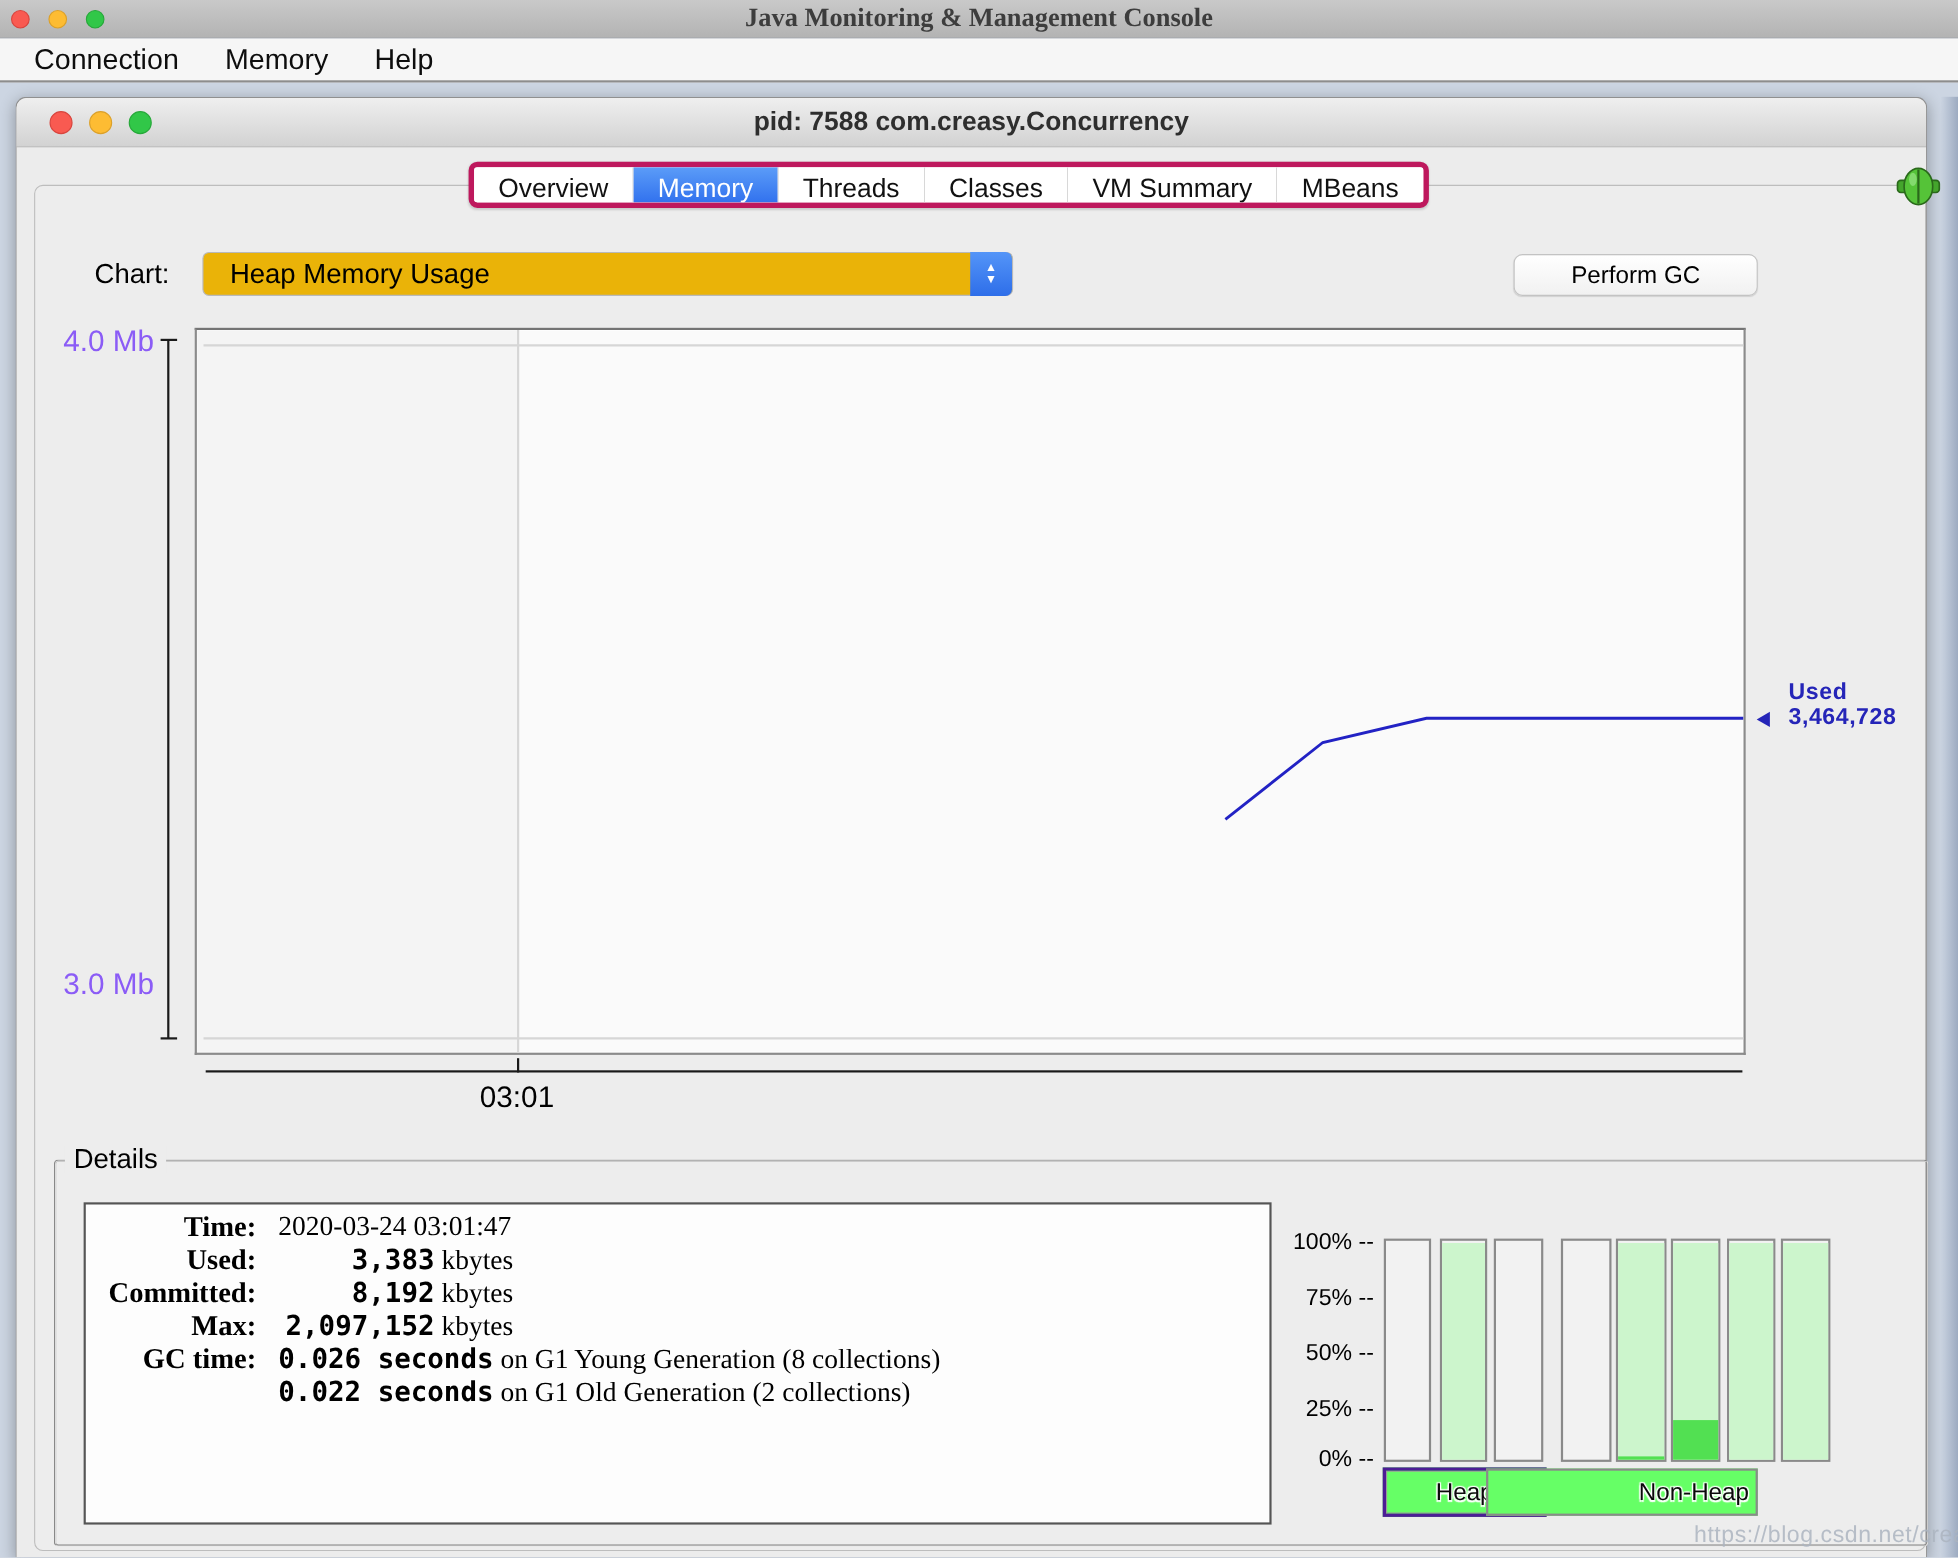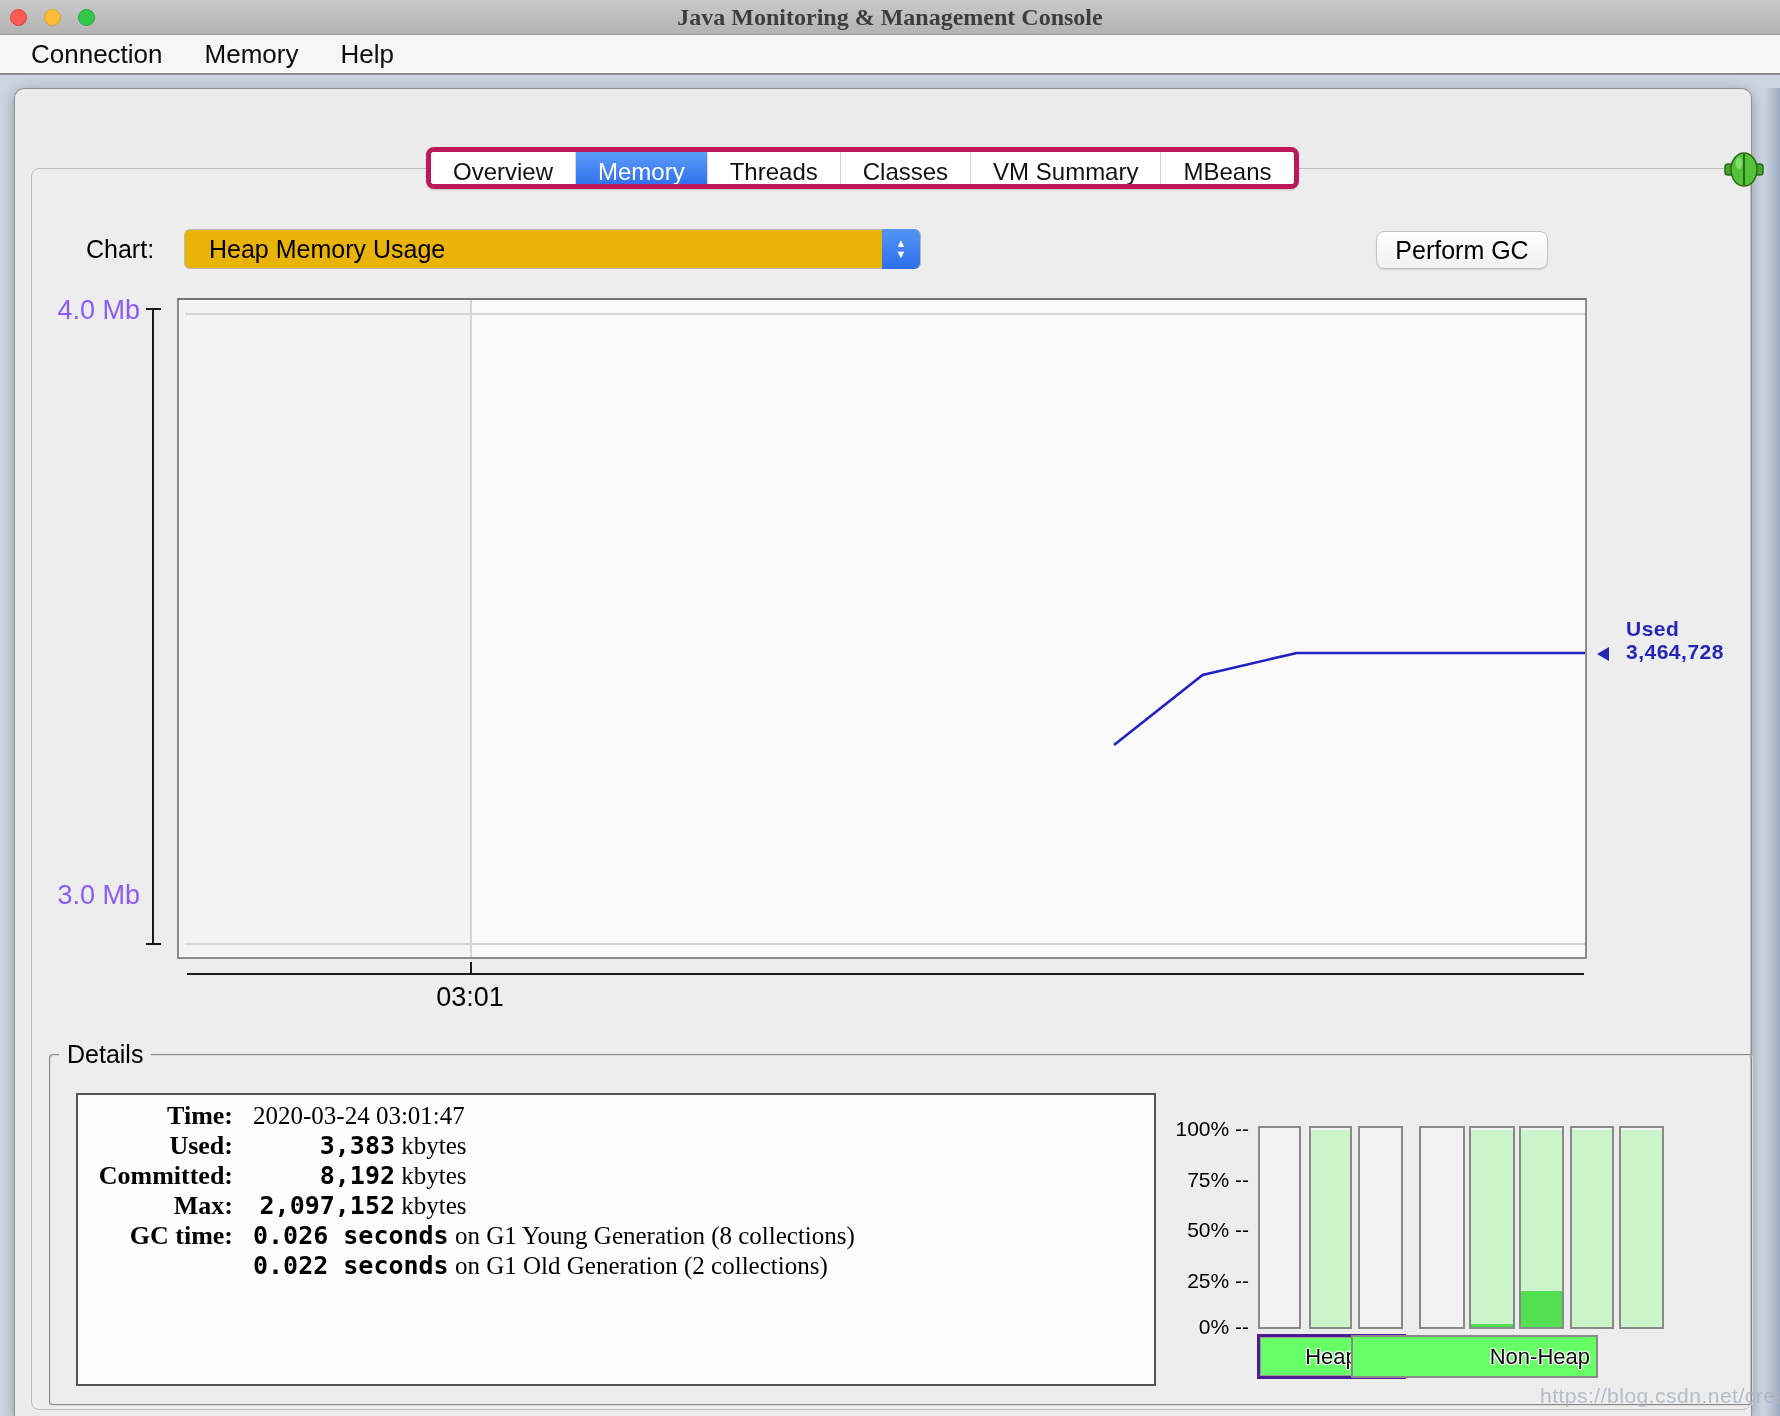"pid: 7588 com.creasy.Concurrency" div.win-titlebar { html: none -> <div> <div>pid: 7588 com.creasy.Concurrency</div> <div> <span></span> <span></span> <span></span> </div> </div> }
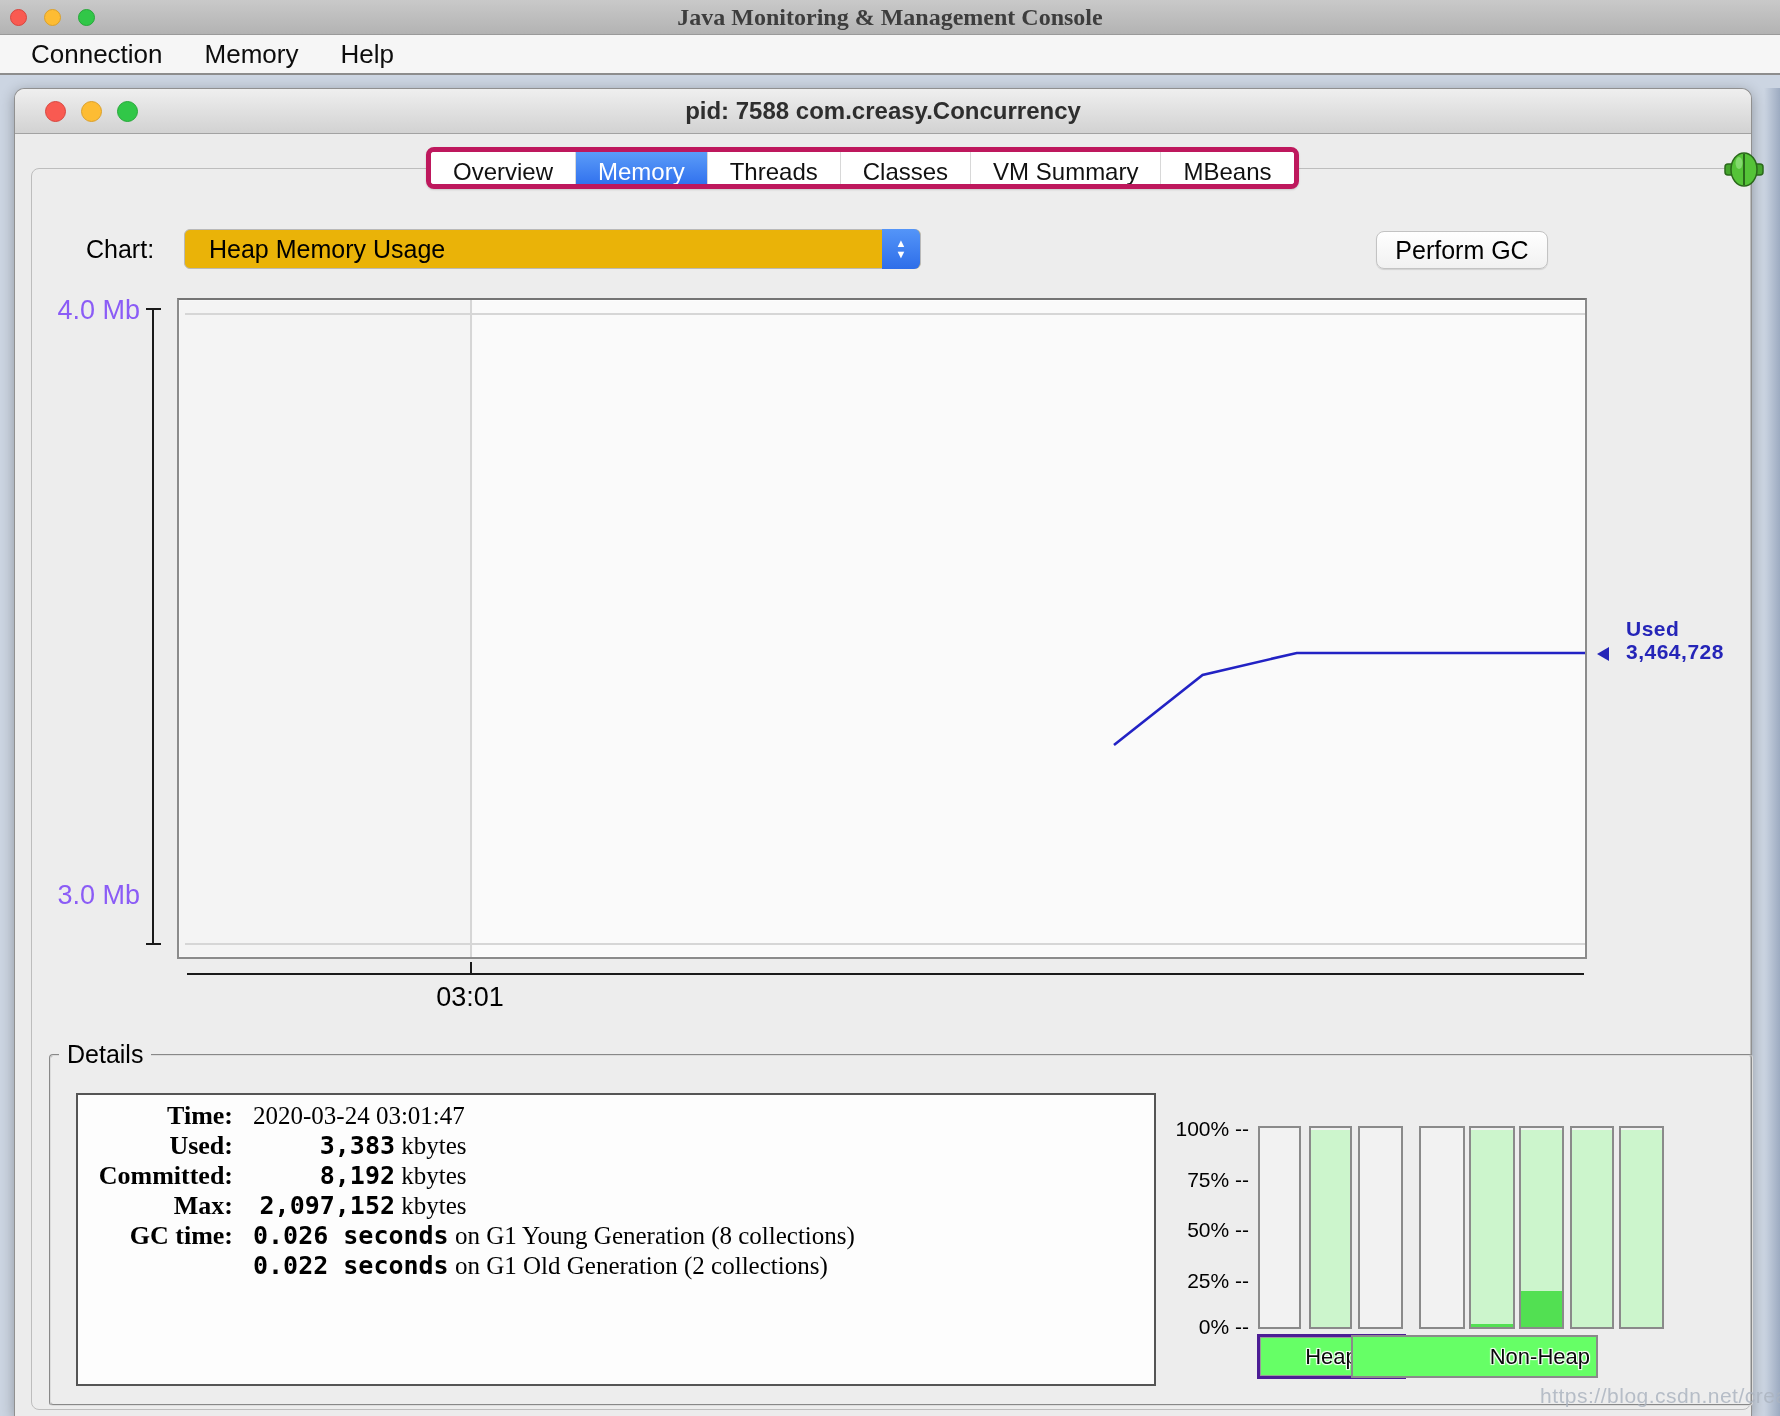"Perform GC" .gc-btn { font-size: 25px -> 22px; width: 172px -> 222px }
